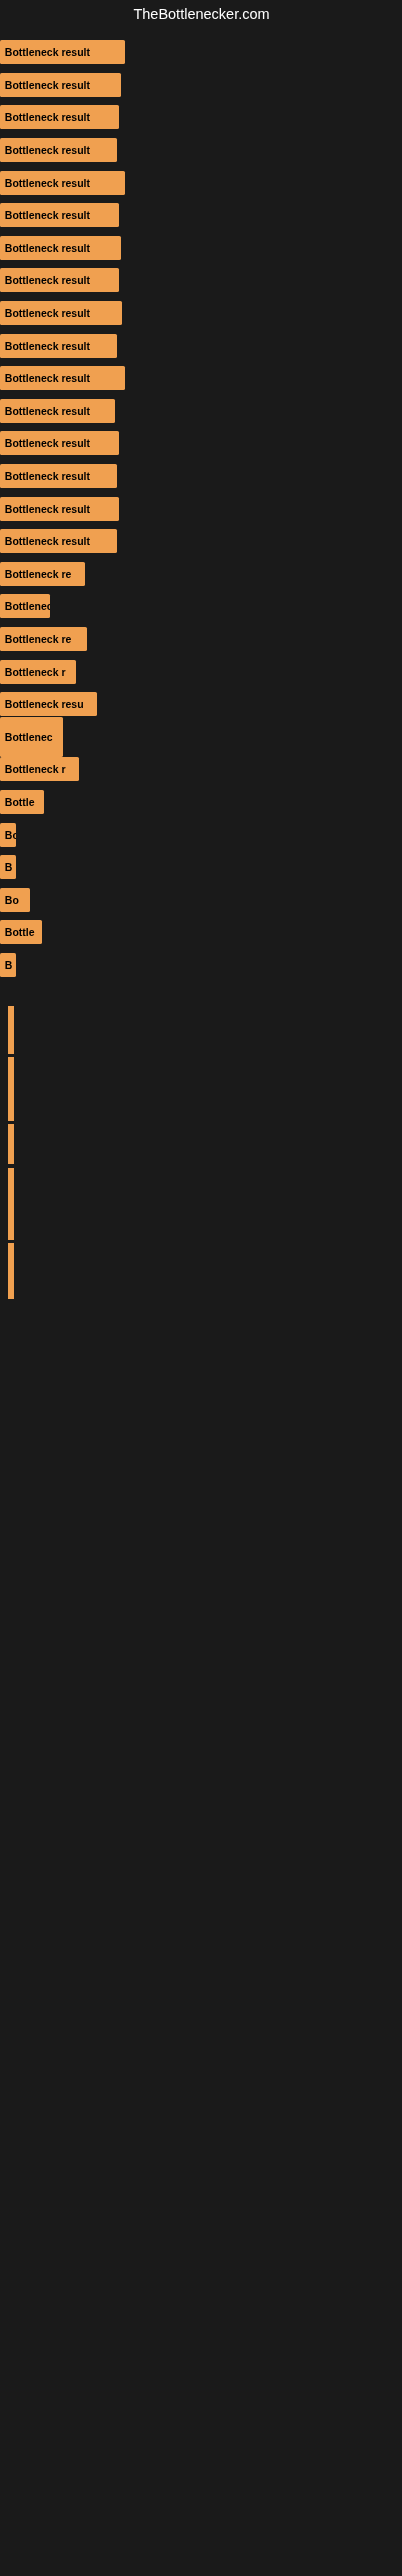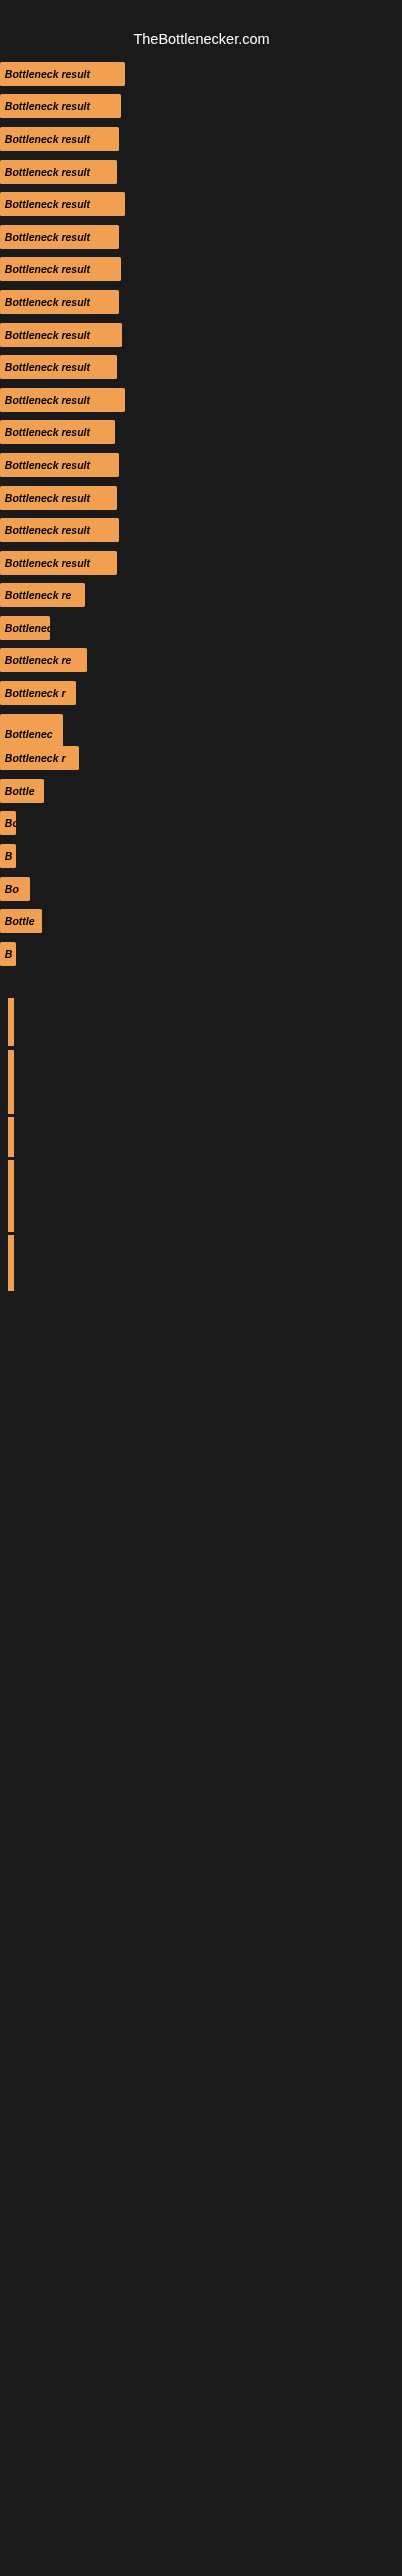"TheBottlenecker.com" .site-title { margin-top: 25px -> none }
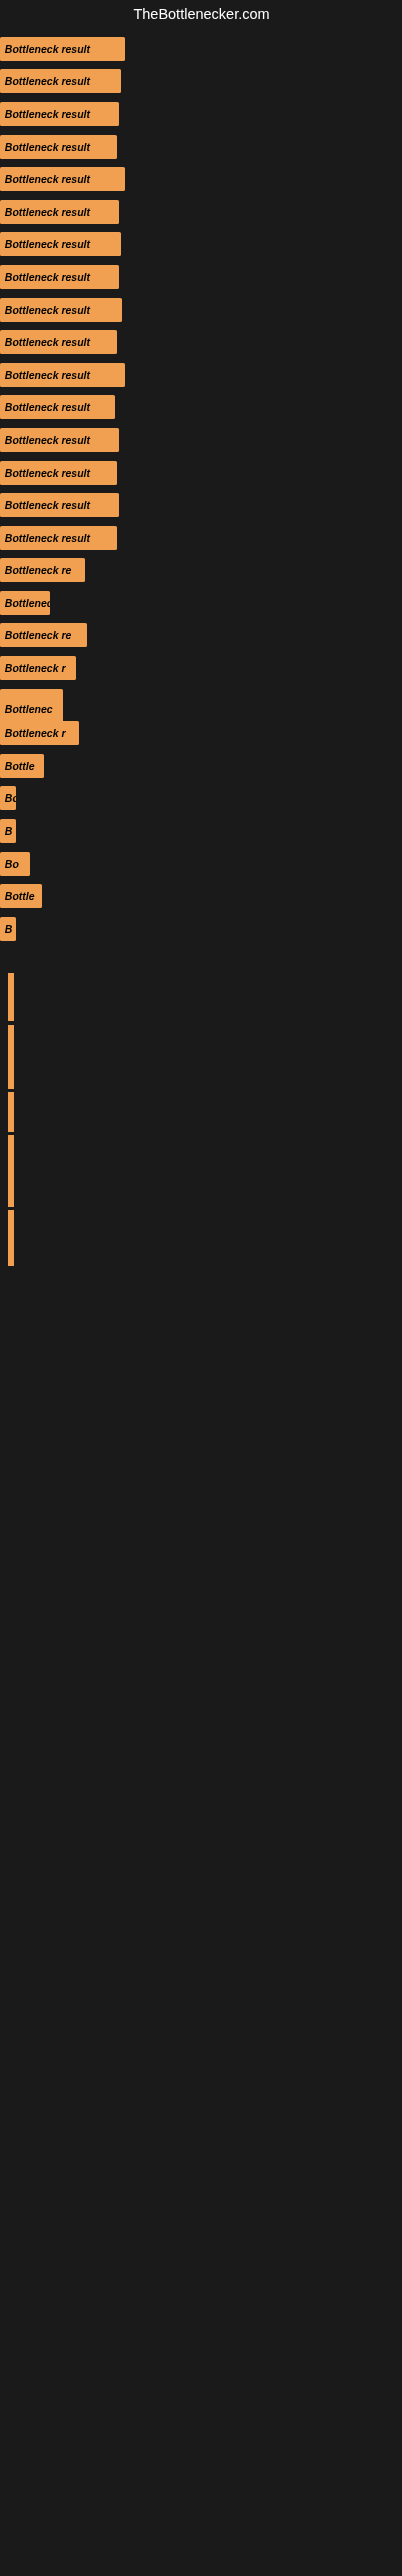"Bottleneck result" .bar-row { align-items: none -> center; font-style: italic -> none }
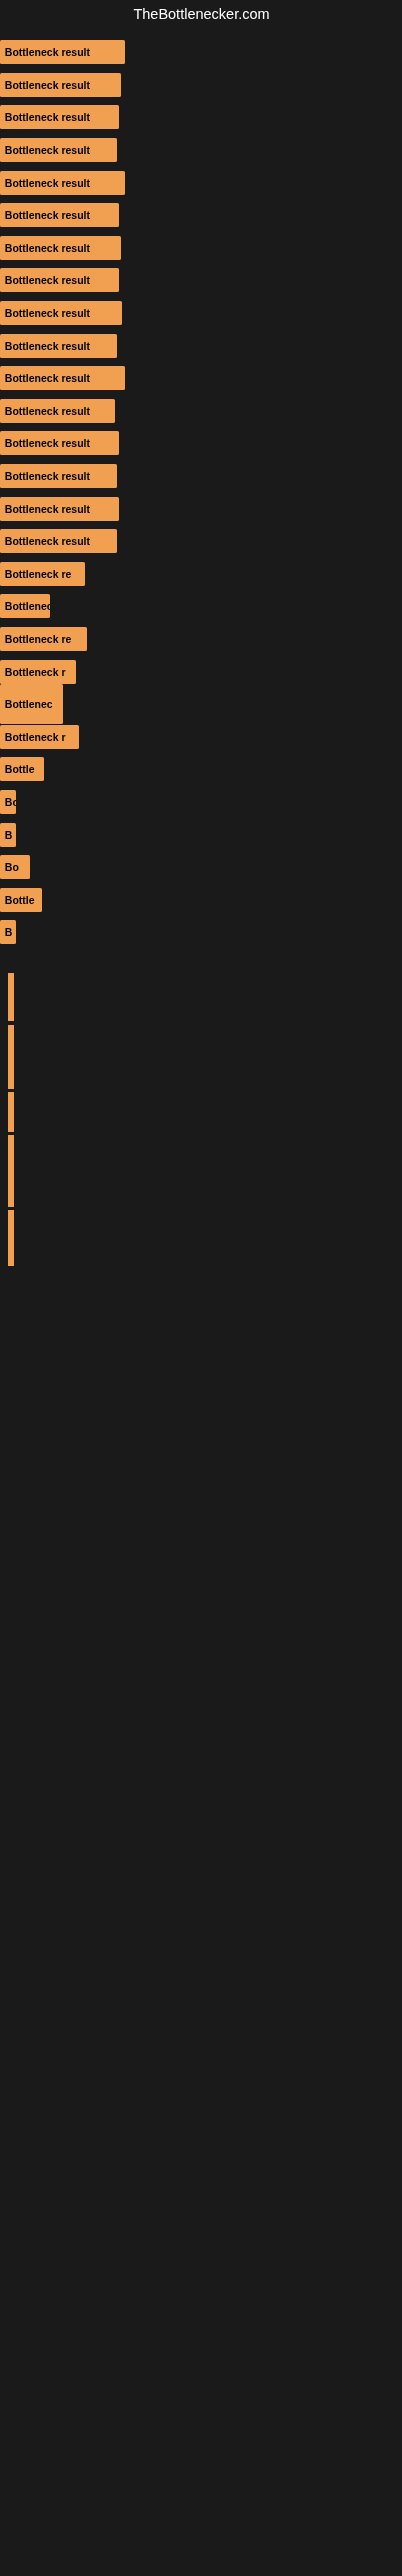"Bottleneck resu" div.bar-row { html: none -> <div> <div> <span>Bottleneck resu</span> </div> </div> }
